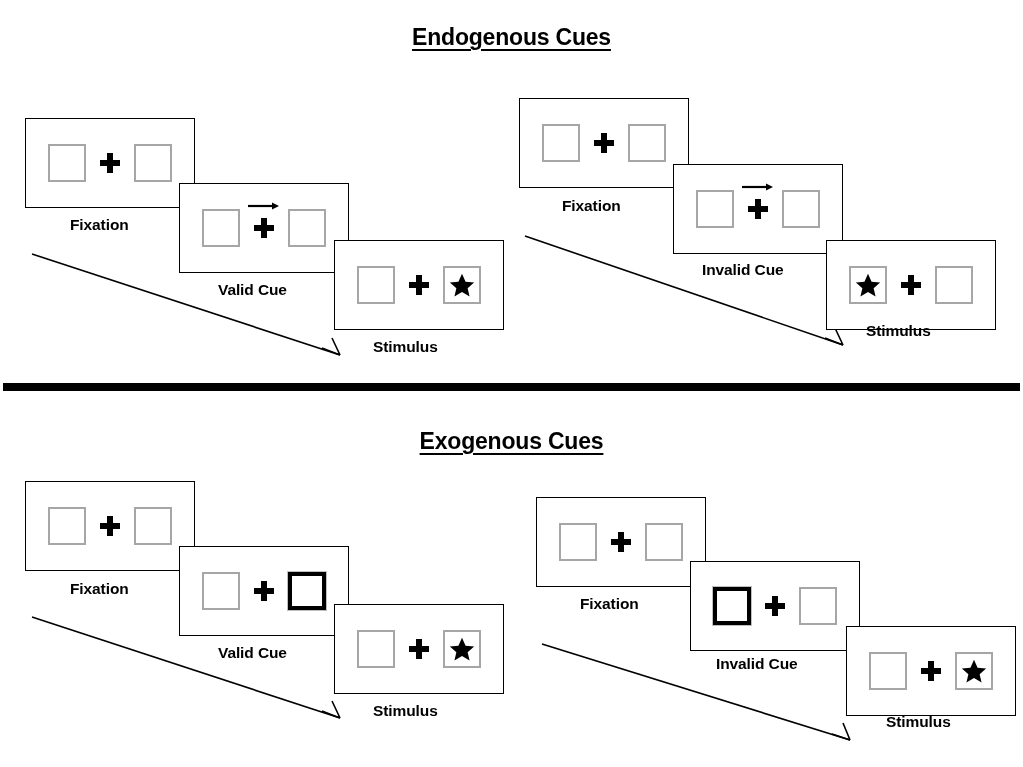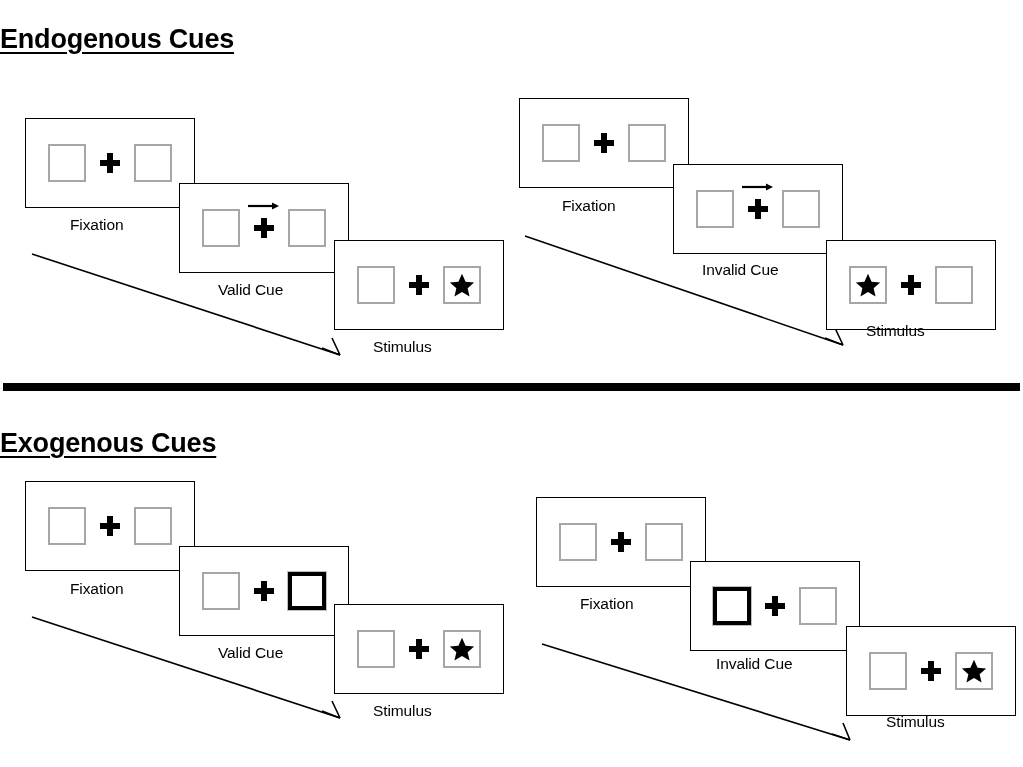"Endogenous Cues" .section-title { font-size: 27px -> 23px; text-align: left -> center }
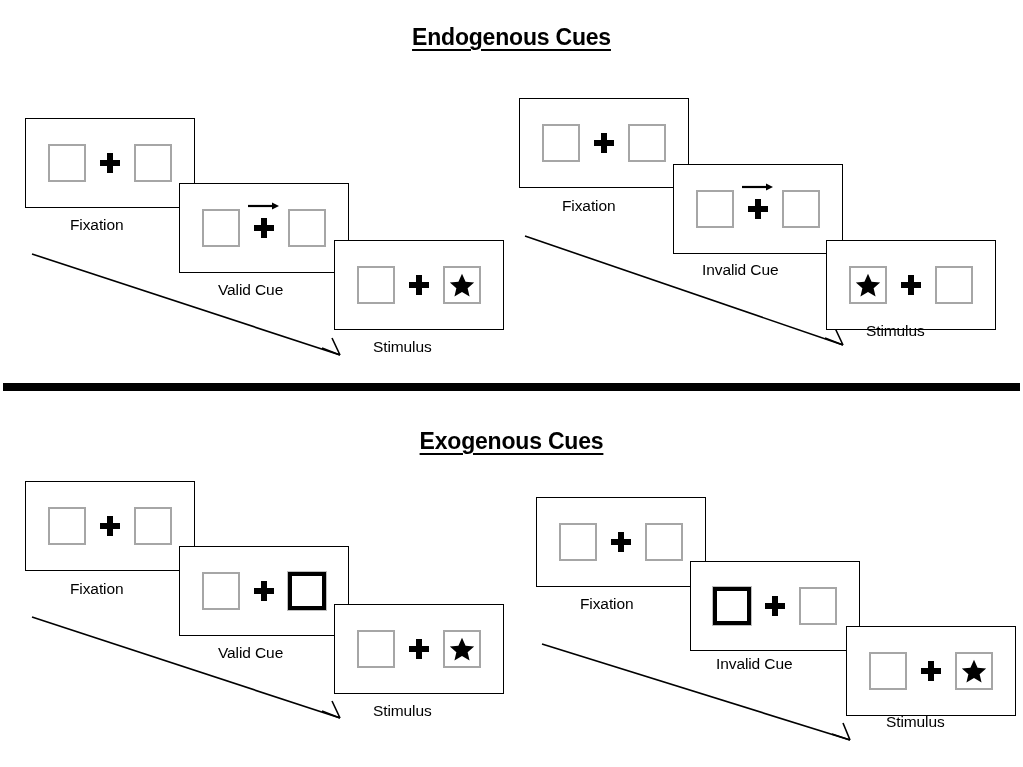"Fixation" .caption { font-weight: normal -> bold }
